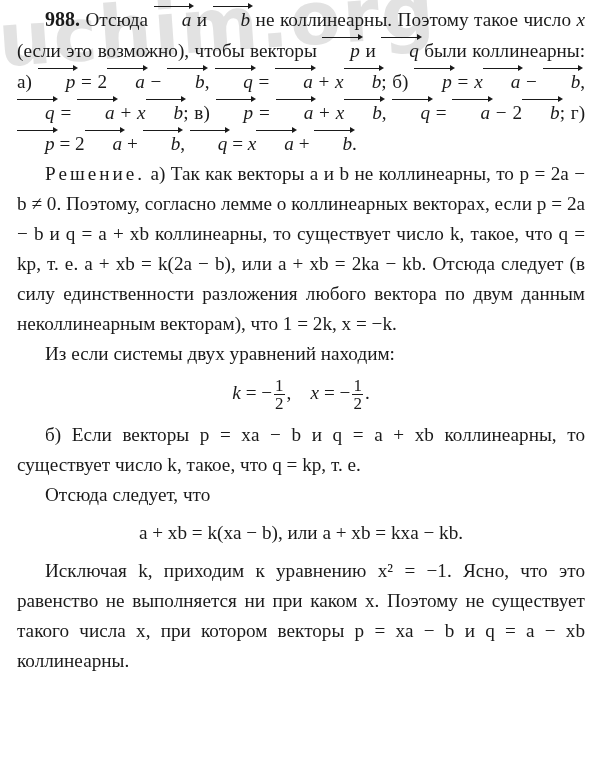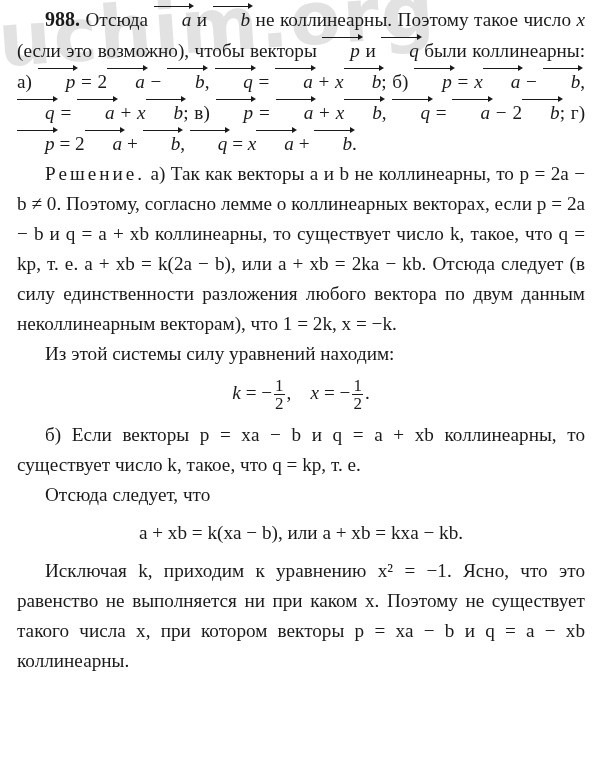"Из этой системы силу уравнений" p.para { text: этой системы силу -> если системы двух }
